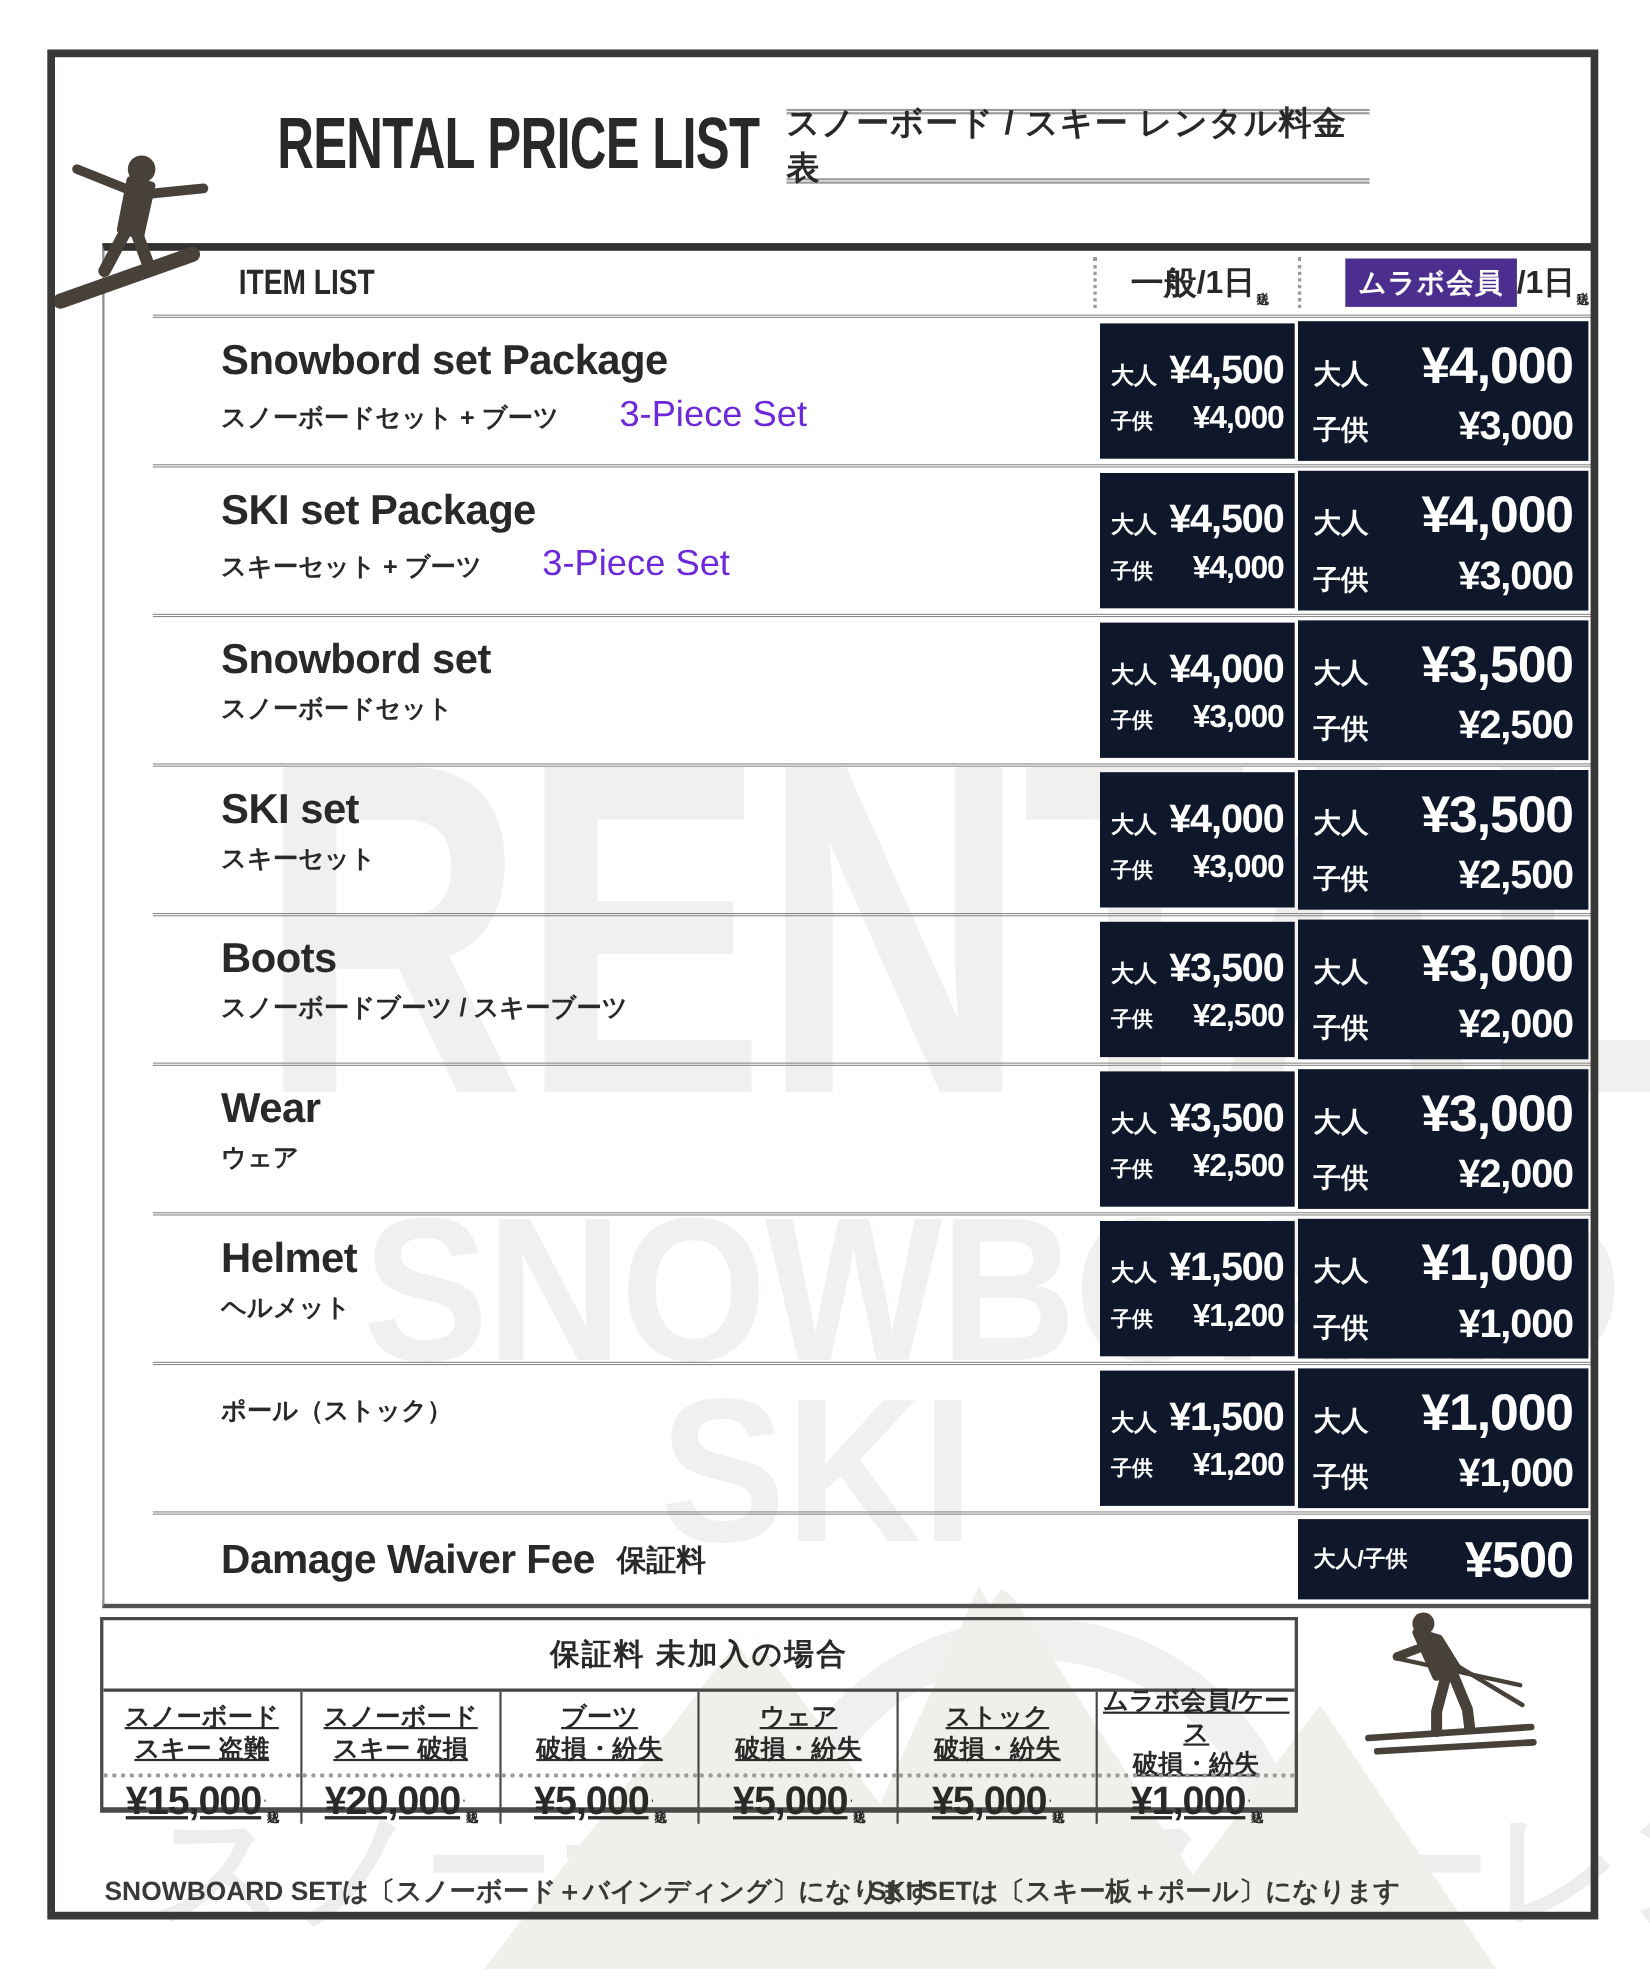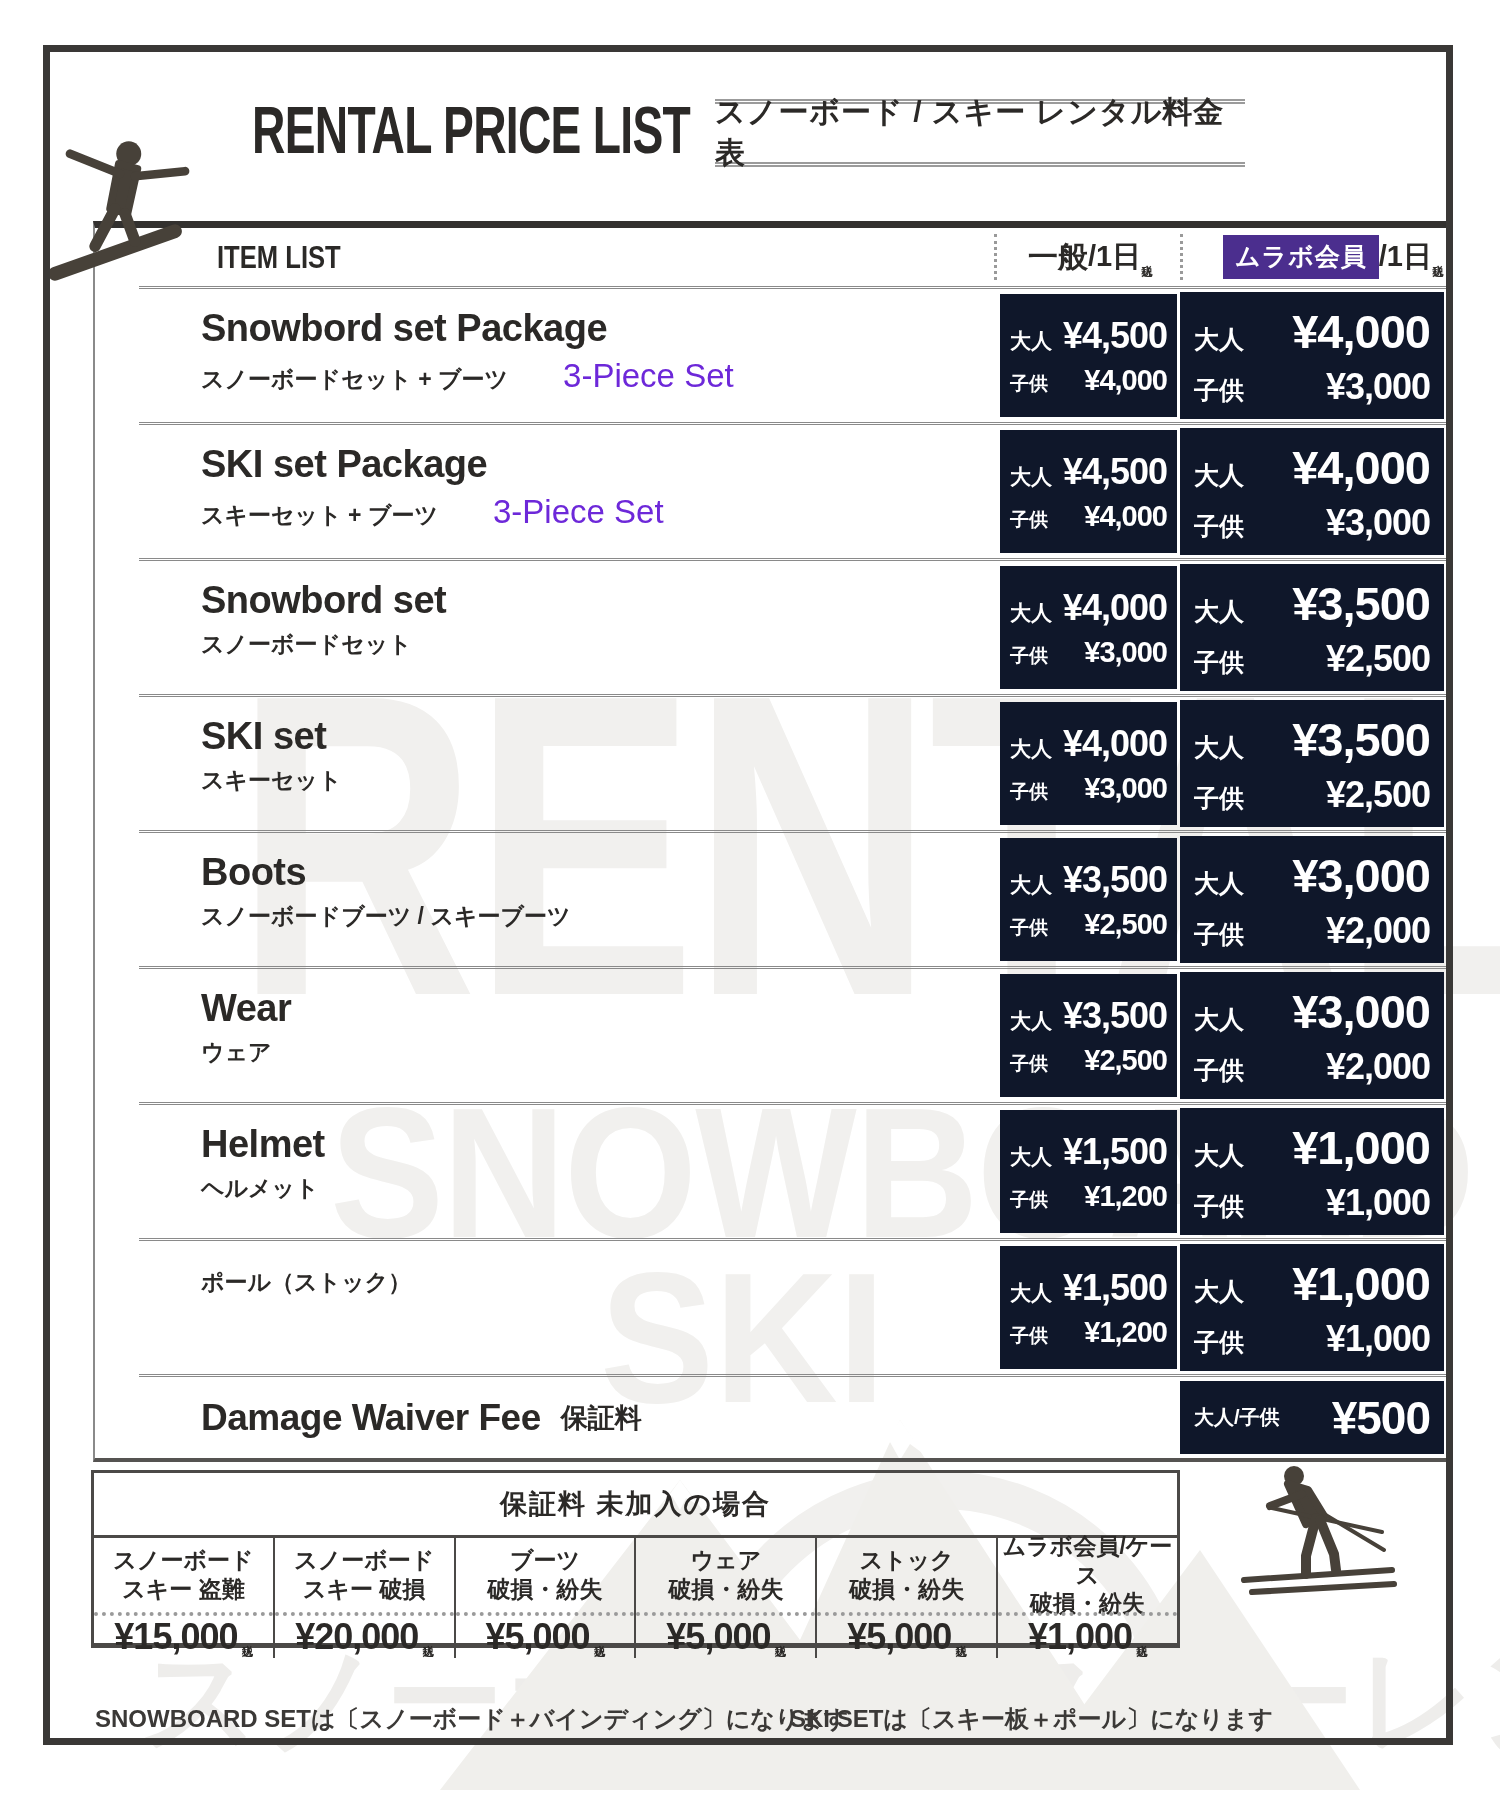"スノーボード" .pen-cols { text-decoration: none -> underline }
